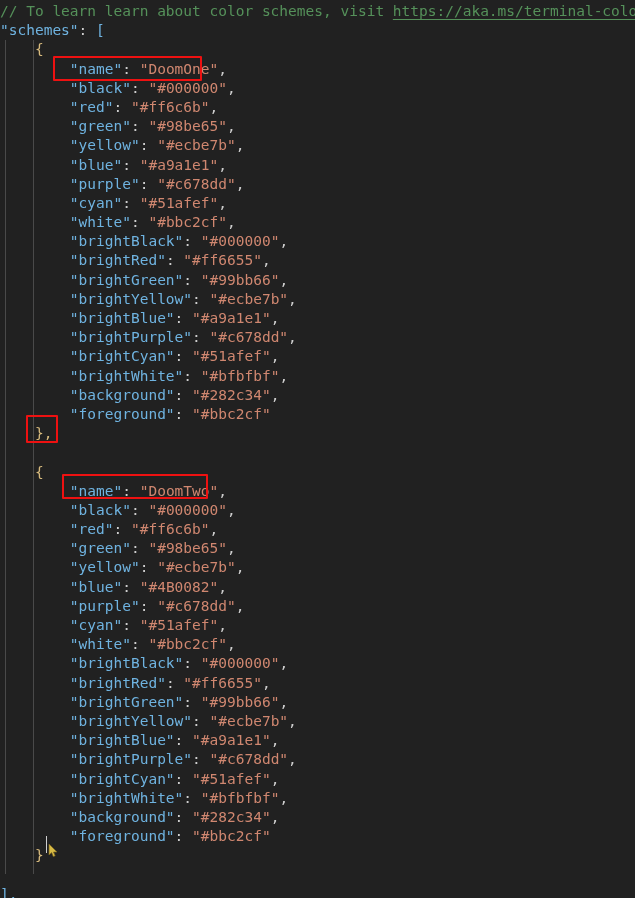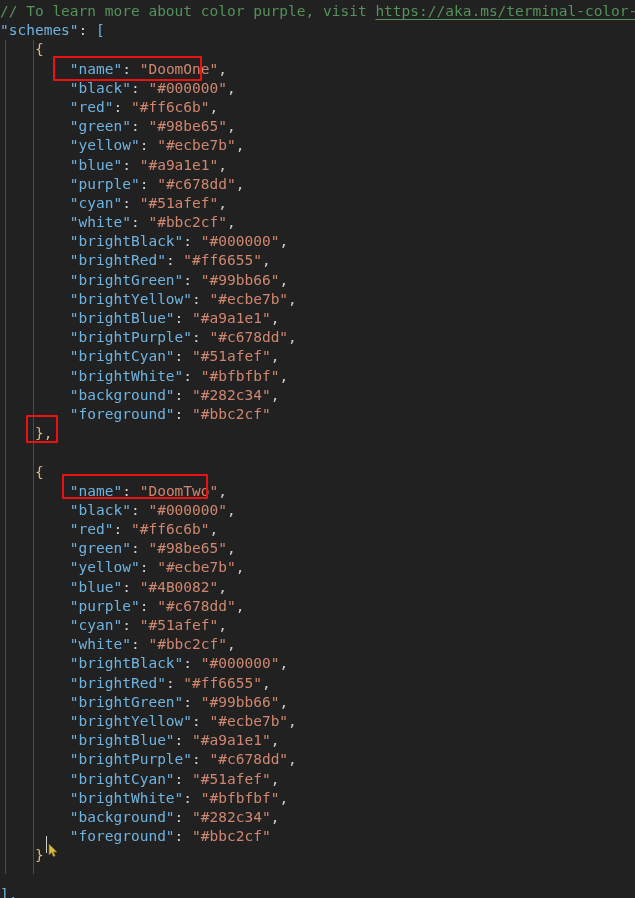"// To learn more about" span.cmt { text: more about color purple -> learn about color schemes }
